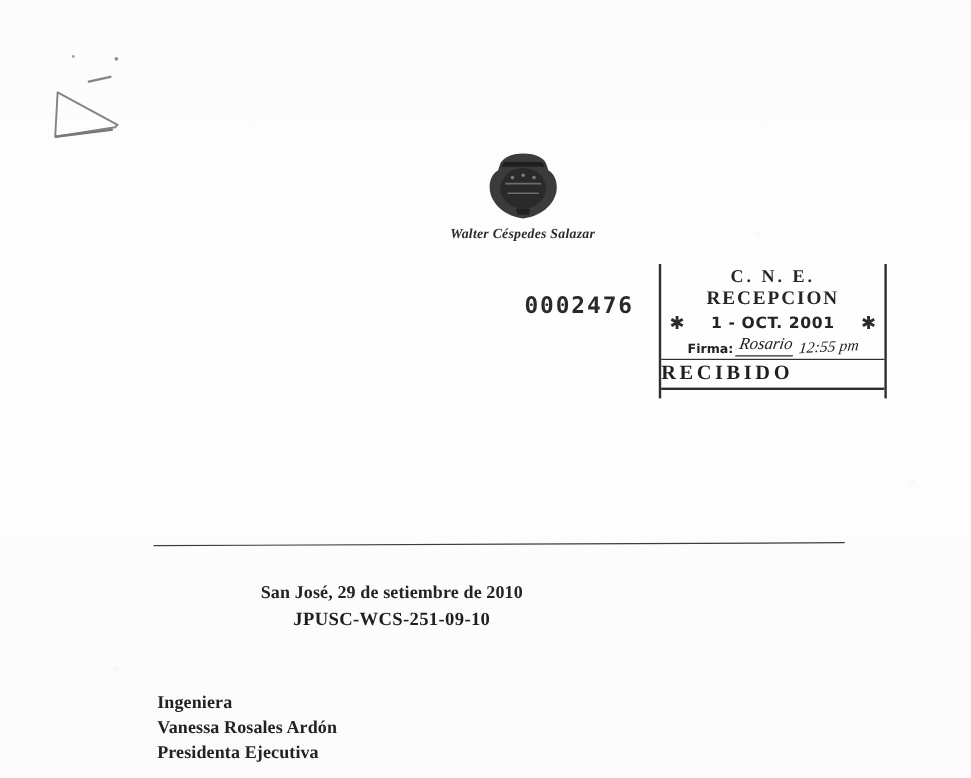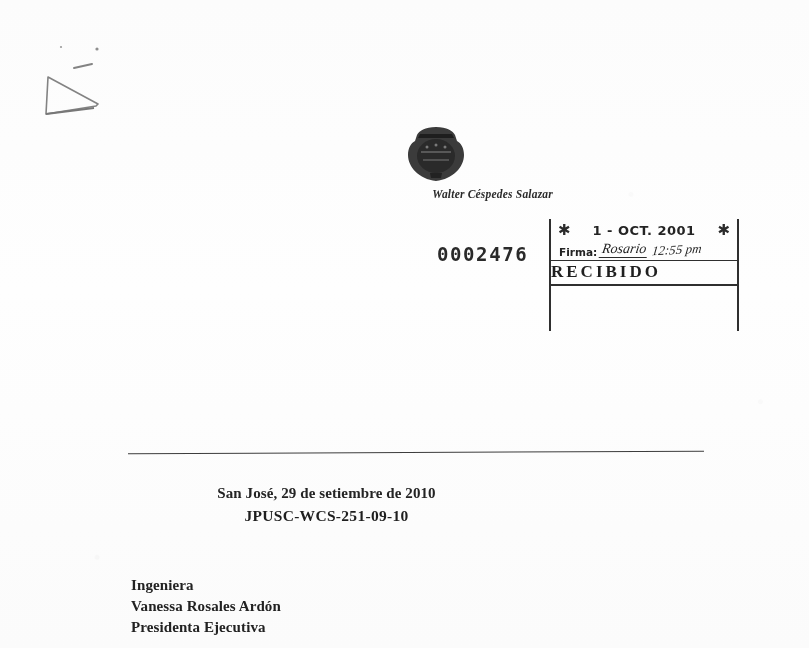"Walter Céspedes Salazar" .letterhead { text-align: right -> center }
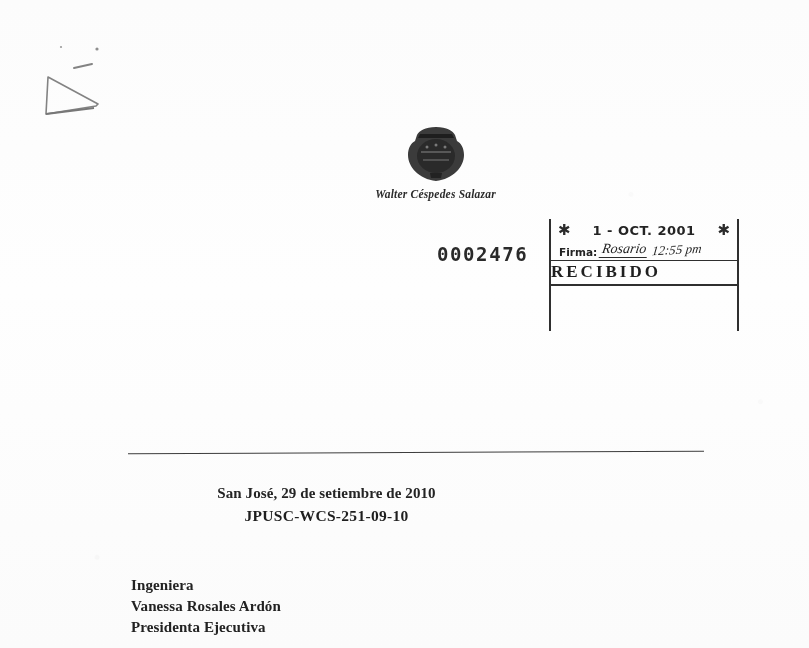"C. N. E." div.stamp-head { html: none -> <div> <div>C. N. E.</div> <div>RECEPCION</div> </div> }
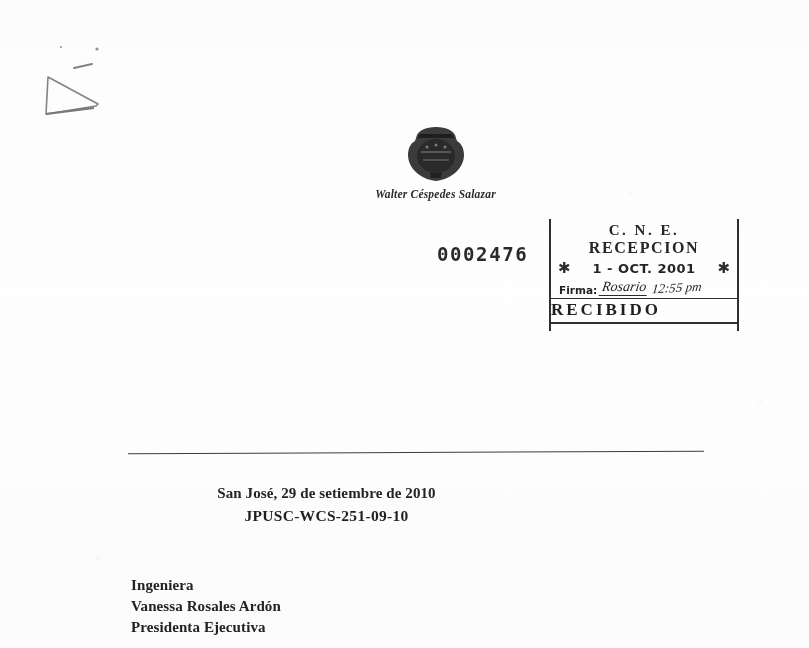"Firma:" .stamp-firma-row { padding: 3px 4px 0 8px -> 3px 4px 0 22px }
